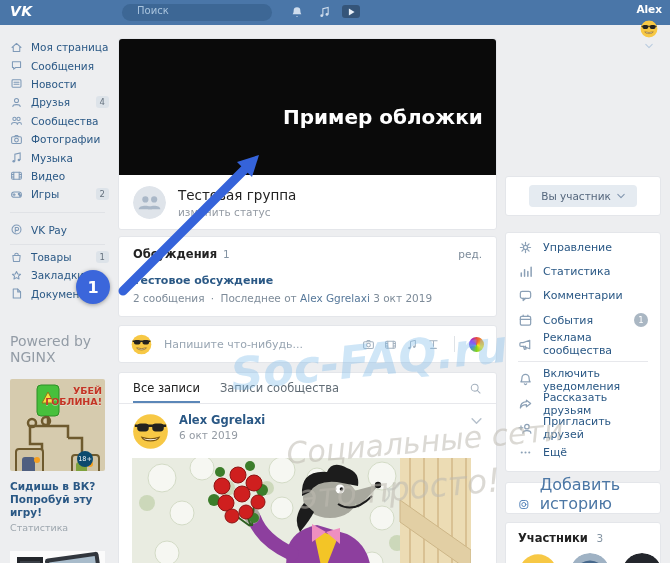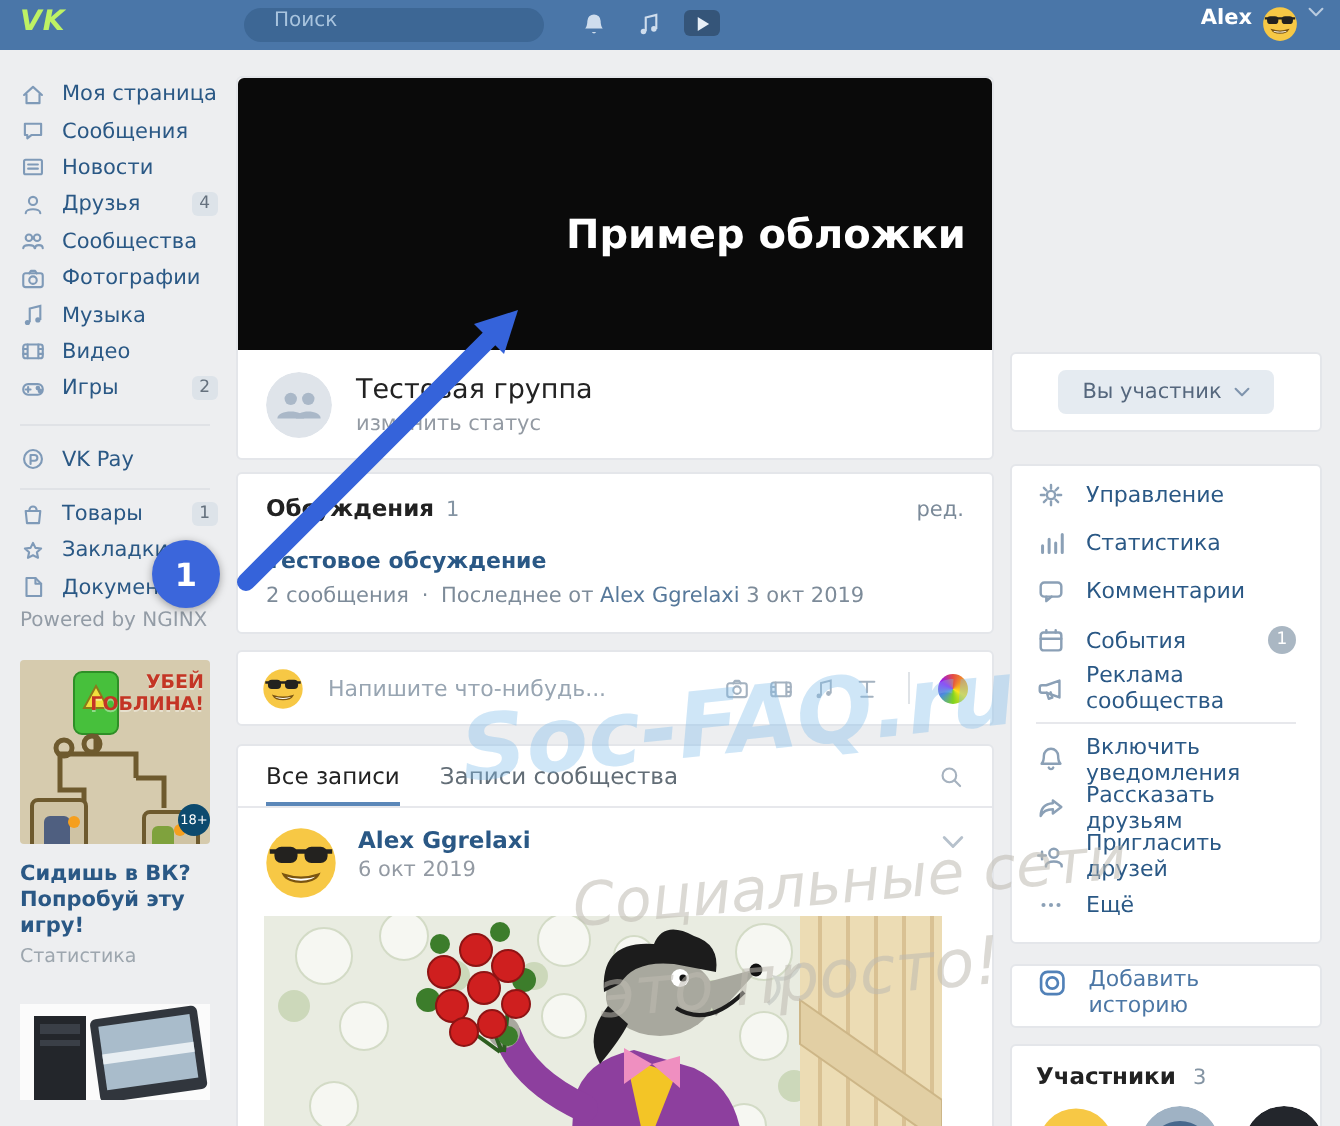"VK" .tb-logo { color: #bef264 -> #ffffff }
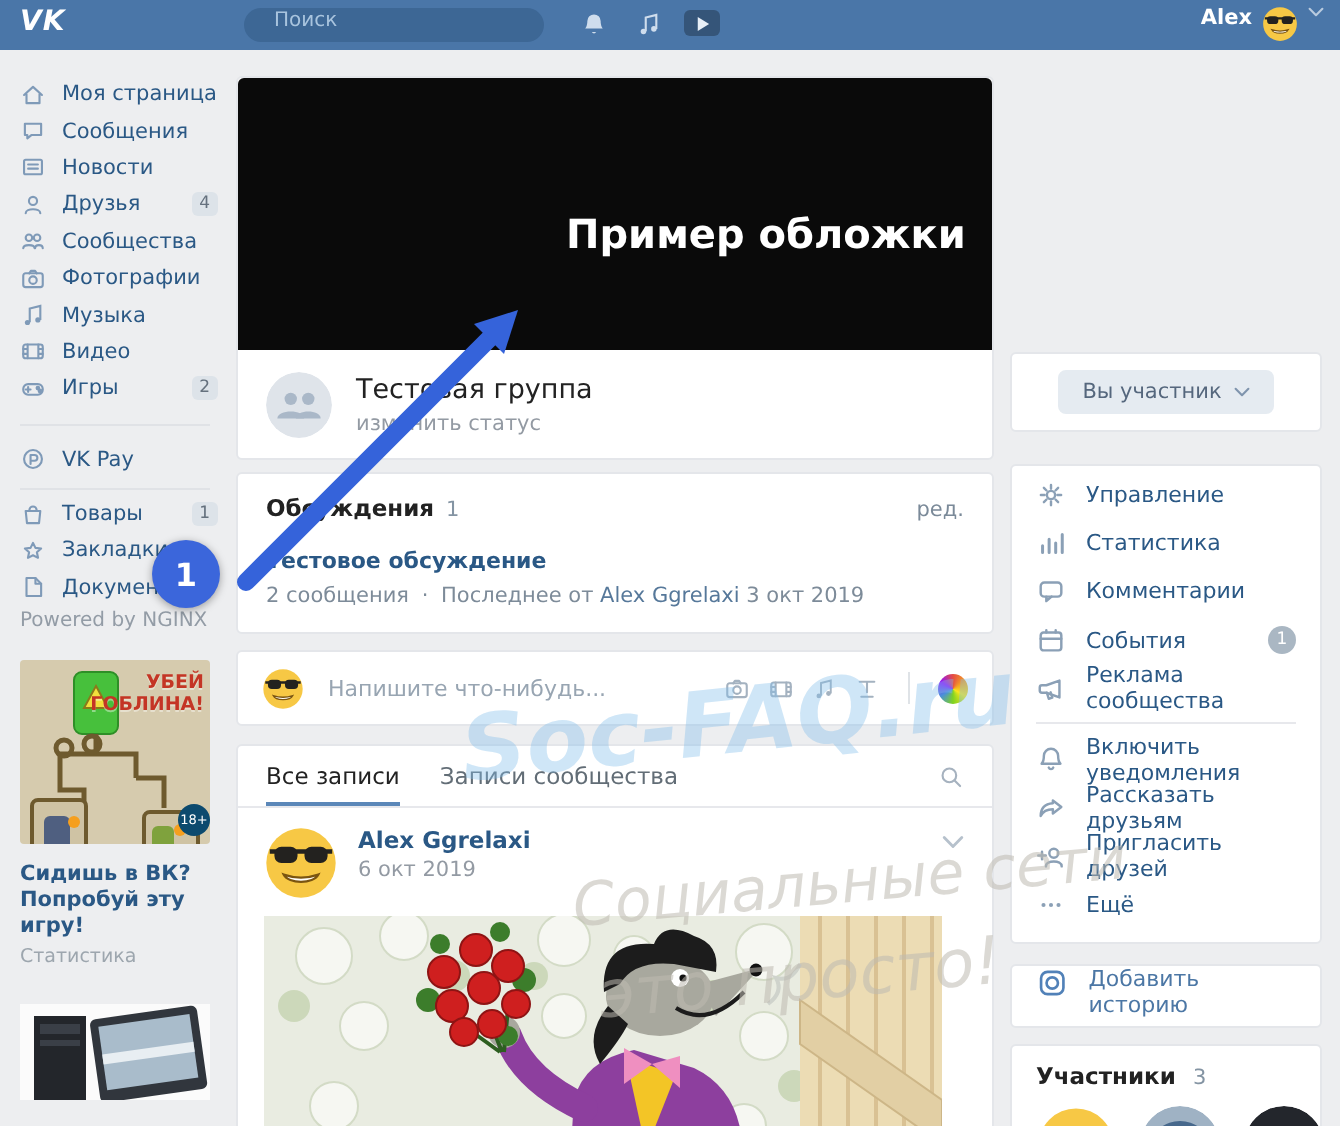"Alex" .tb-user { align-items: flex-start -> center; flex-direction: none -> column }
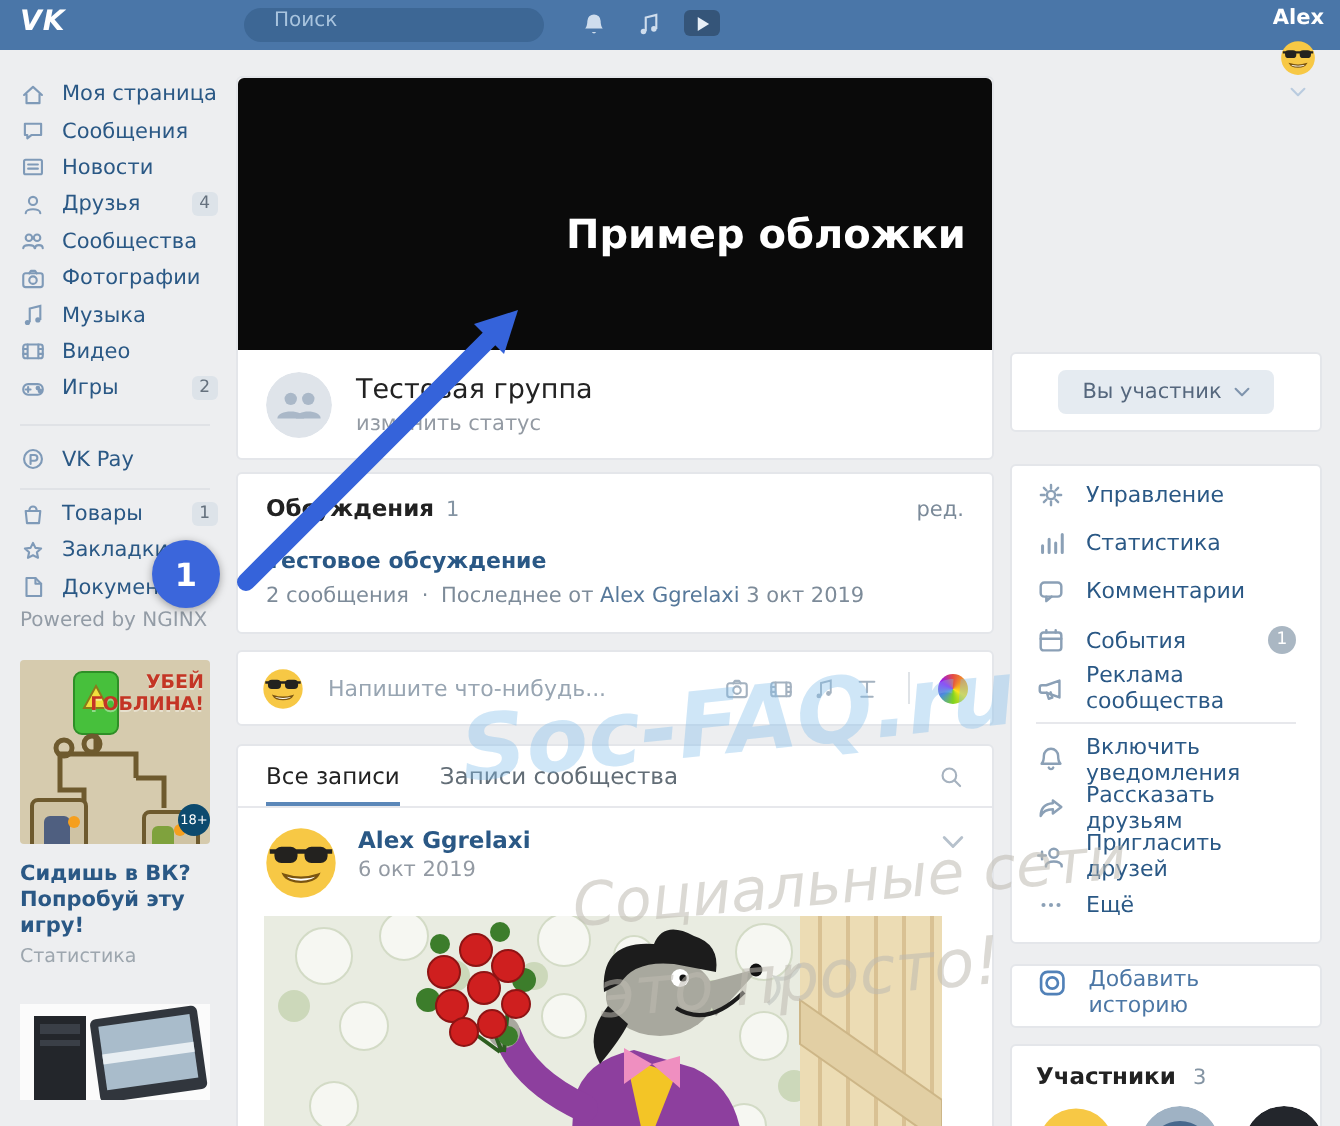"Powered by NGINX" .powered { font-size: 10px -> 14px; margin-top: 2px -> 30px }
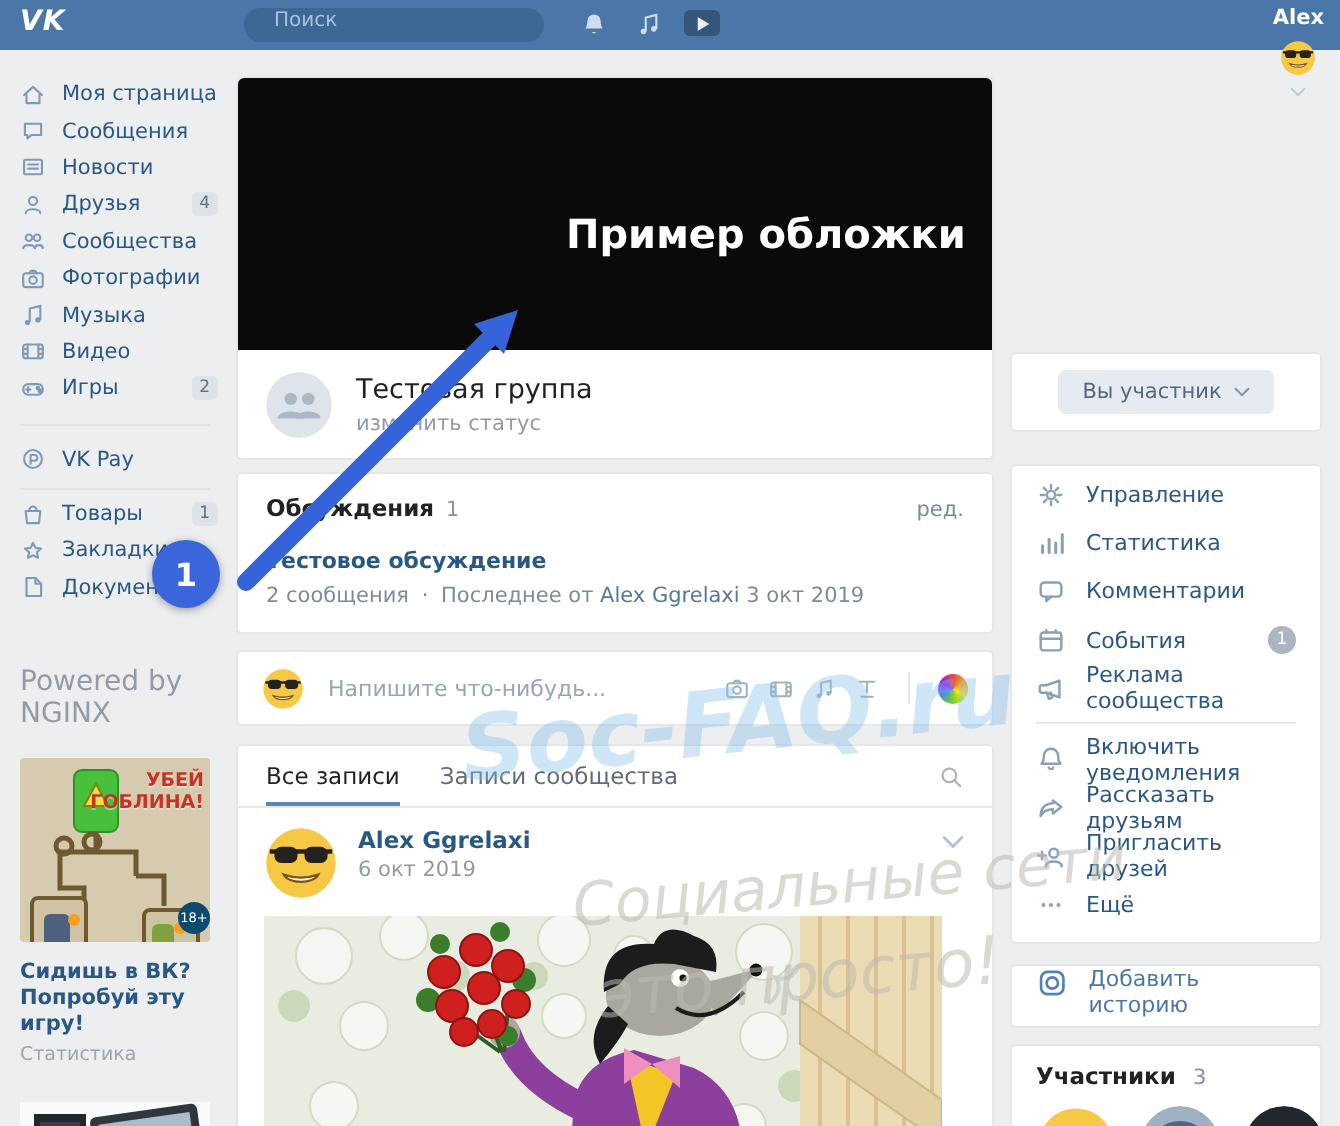"18+" .ad-age { right: 0 -> 12px }
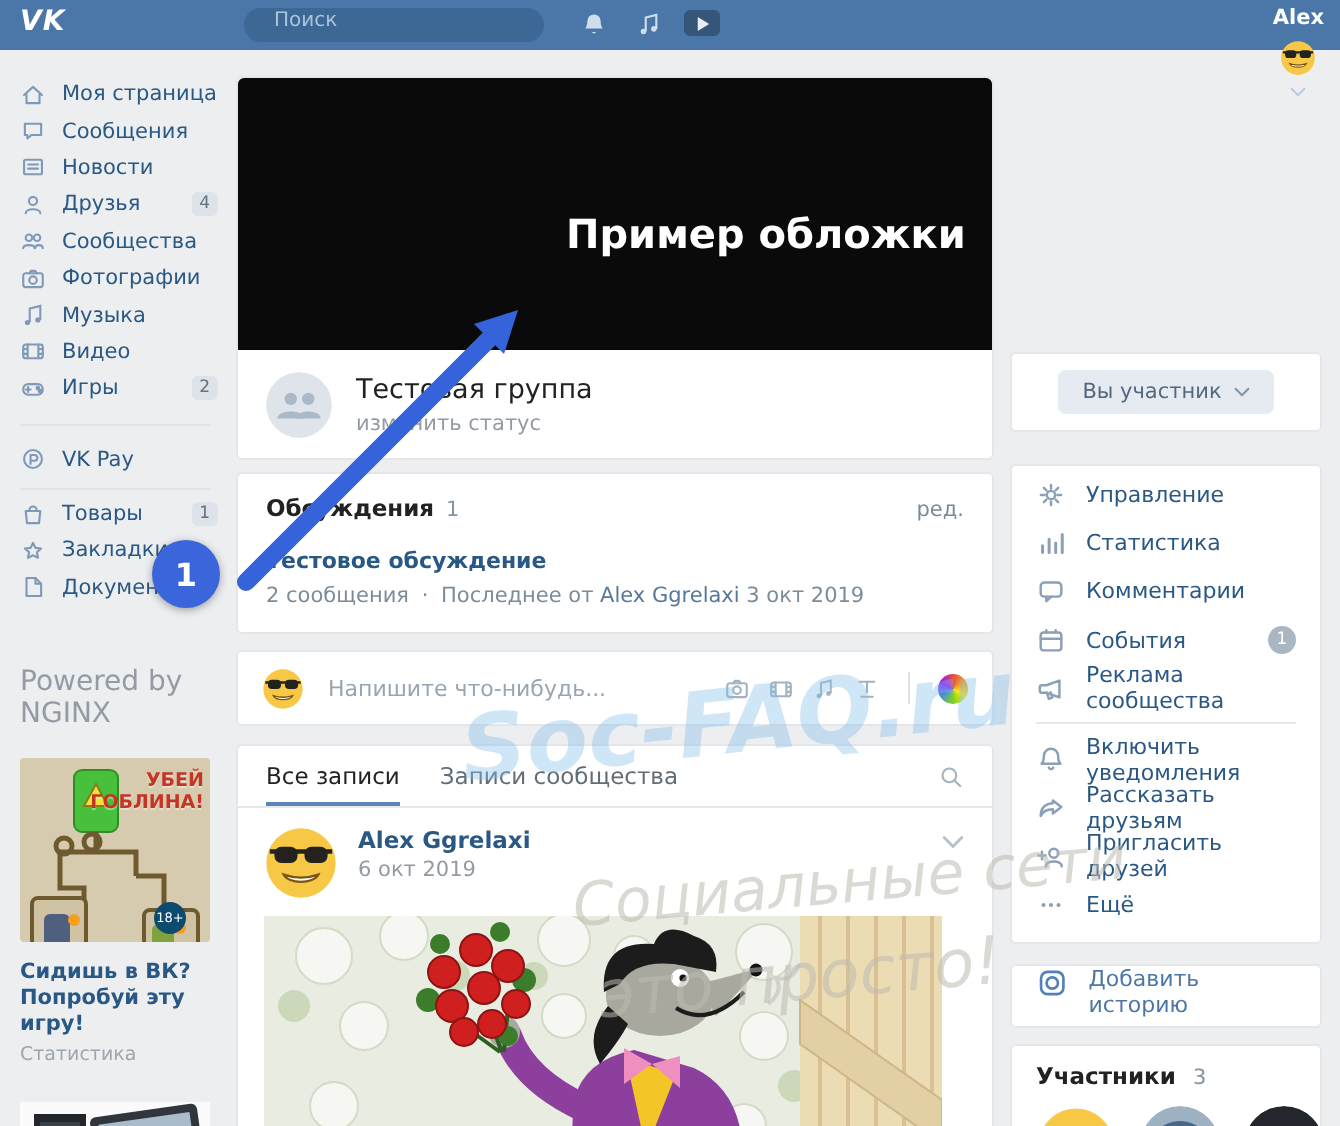"Добавить историю" .r-story { align-items: flex-start -> flex-end; font-size: 11px -> 16px }
